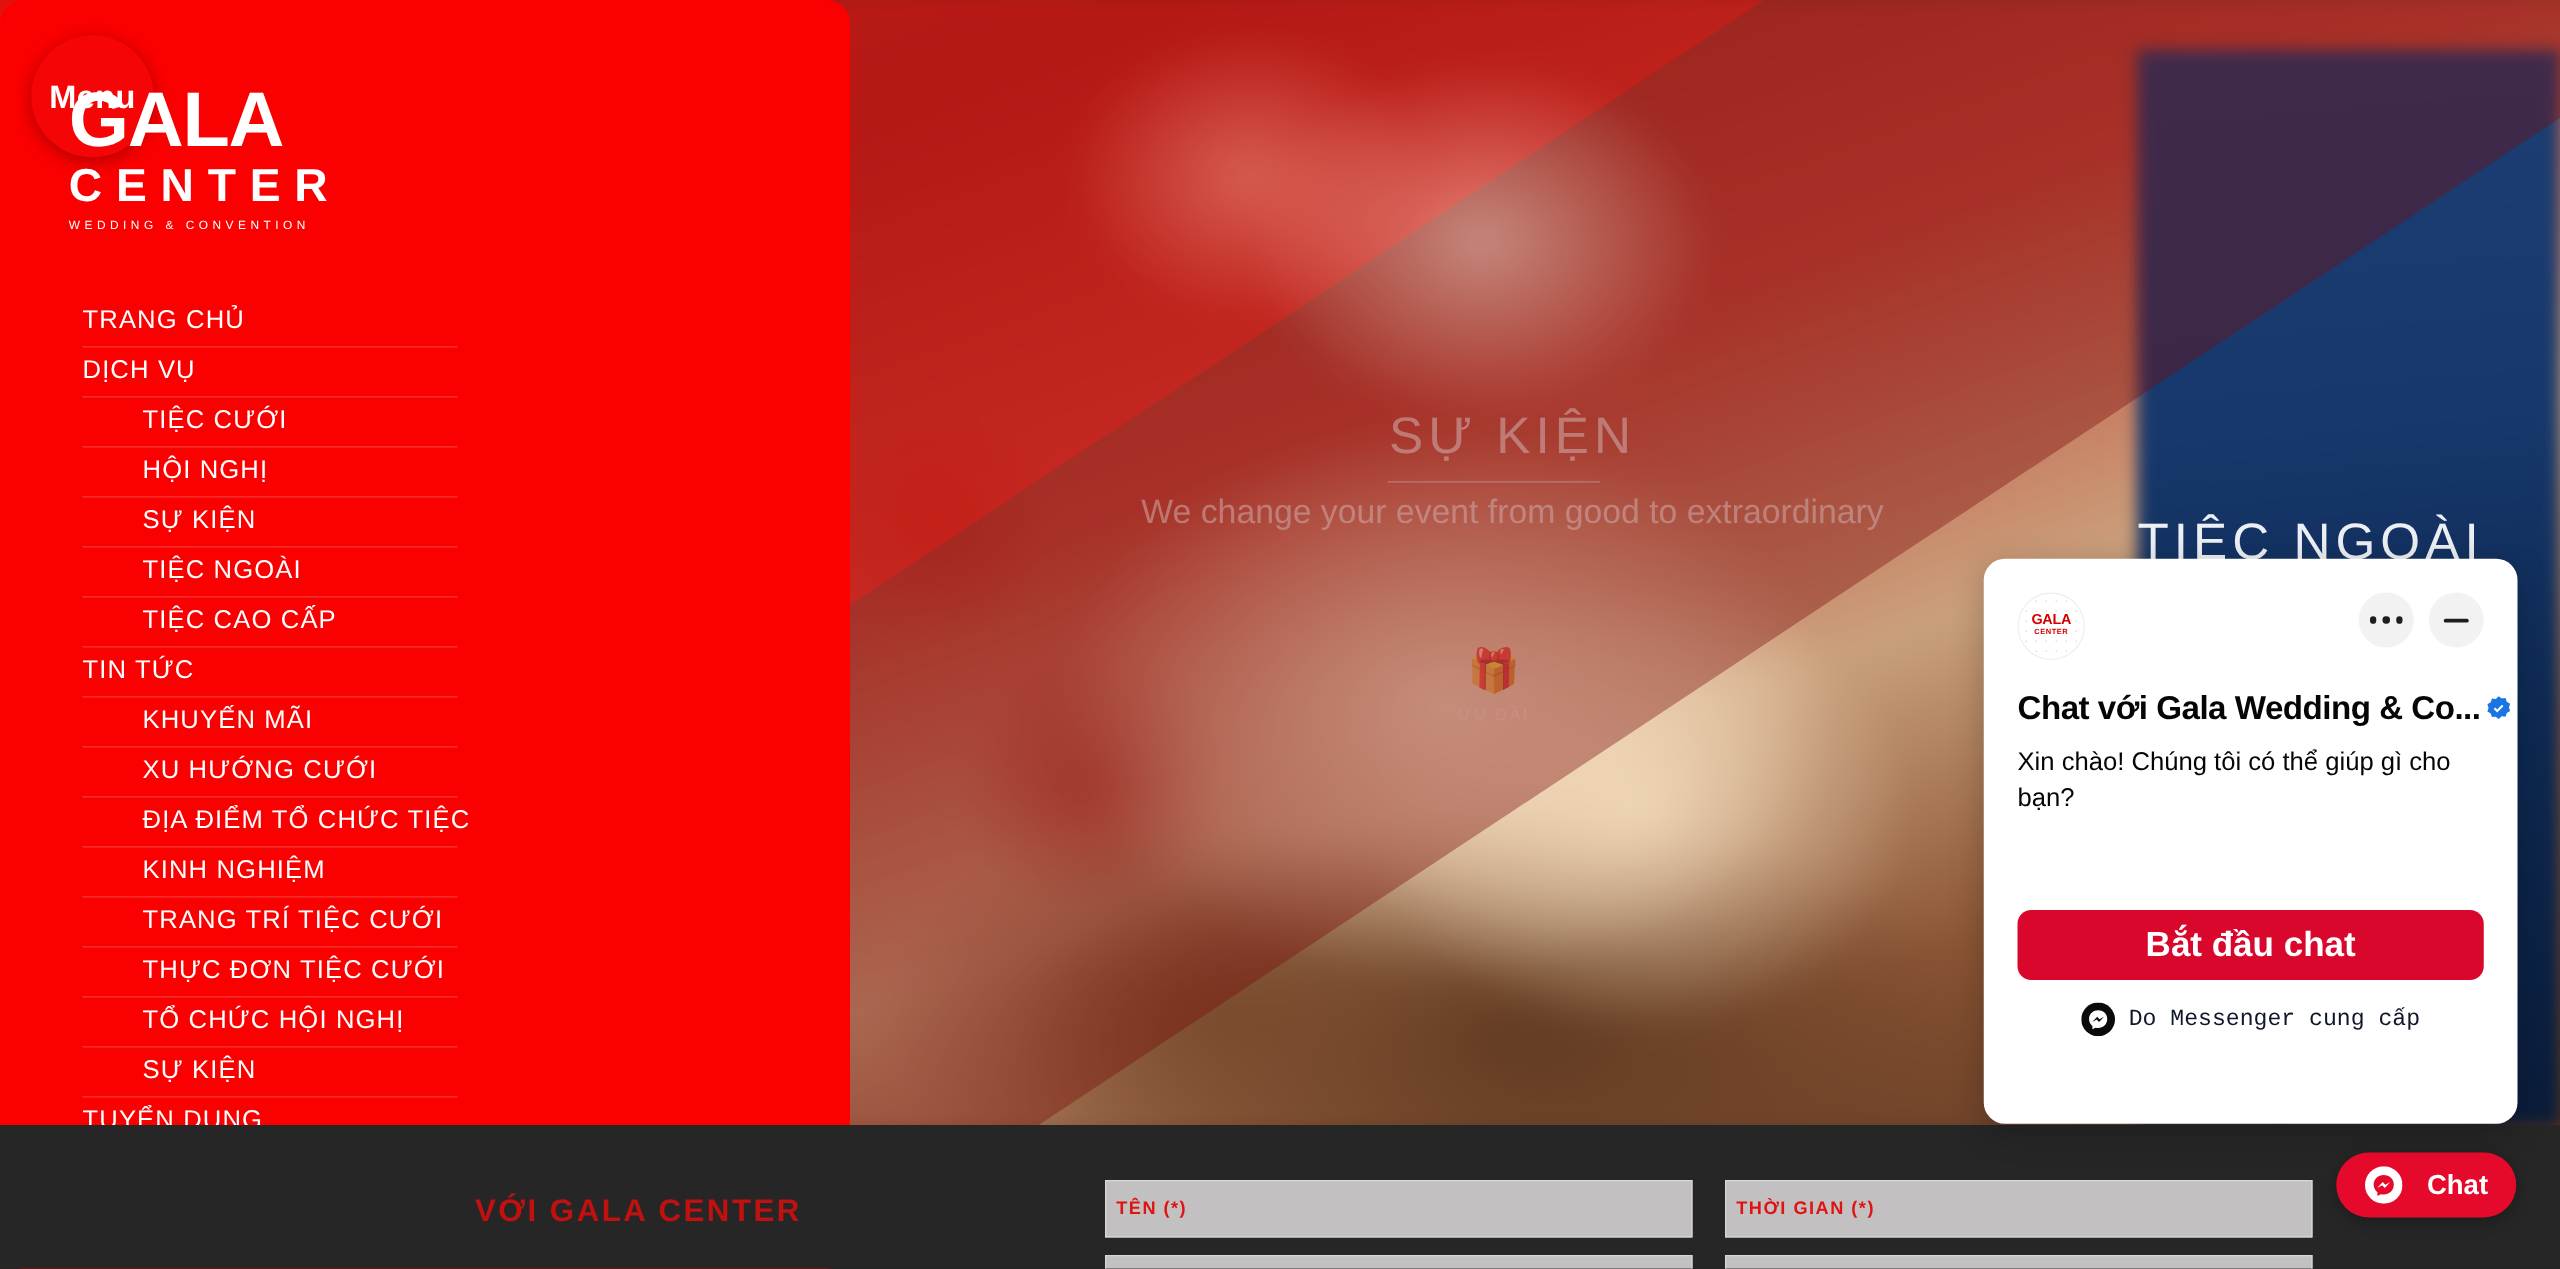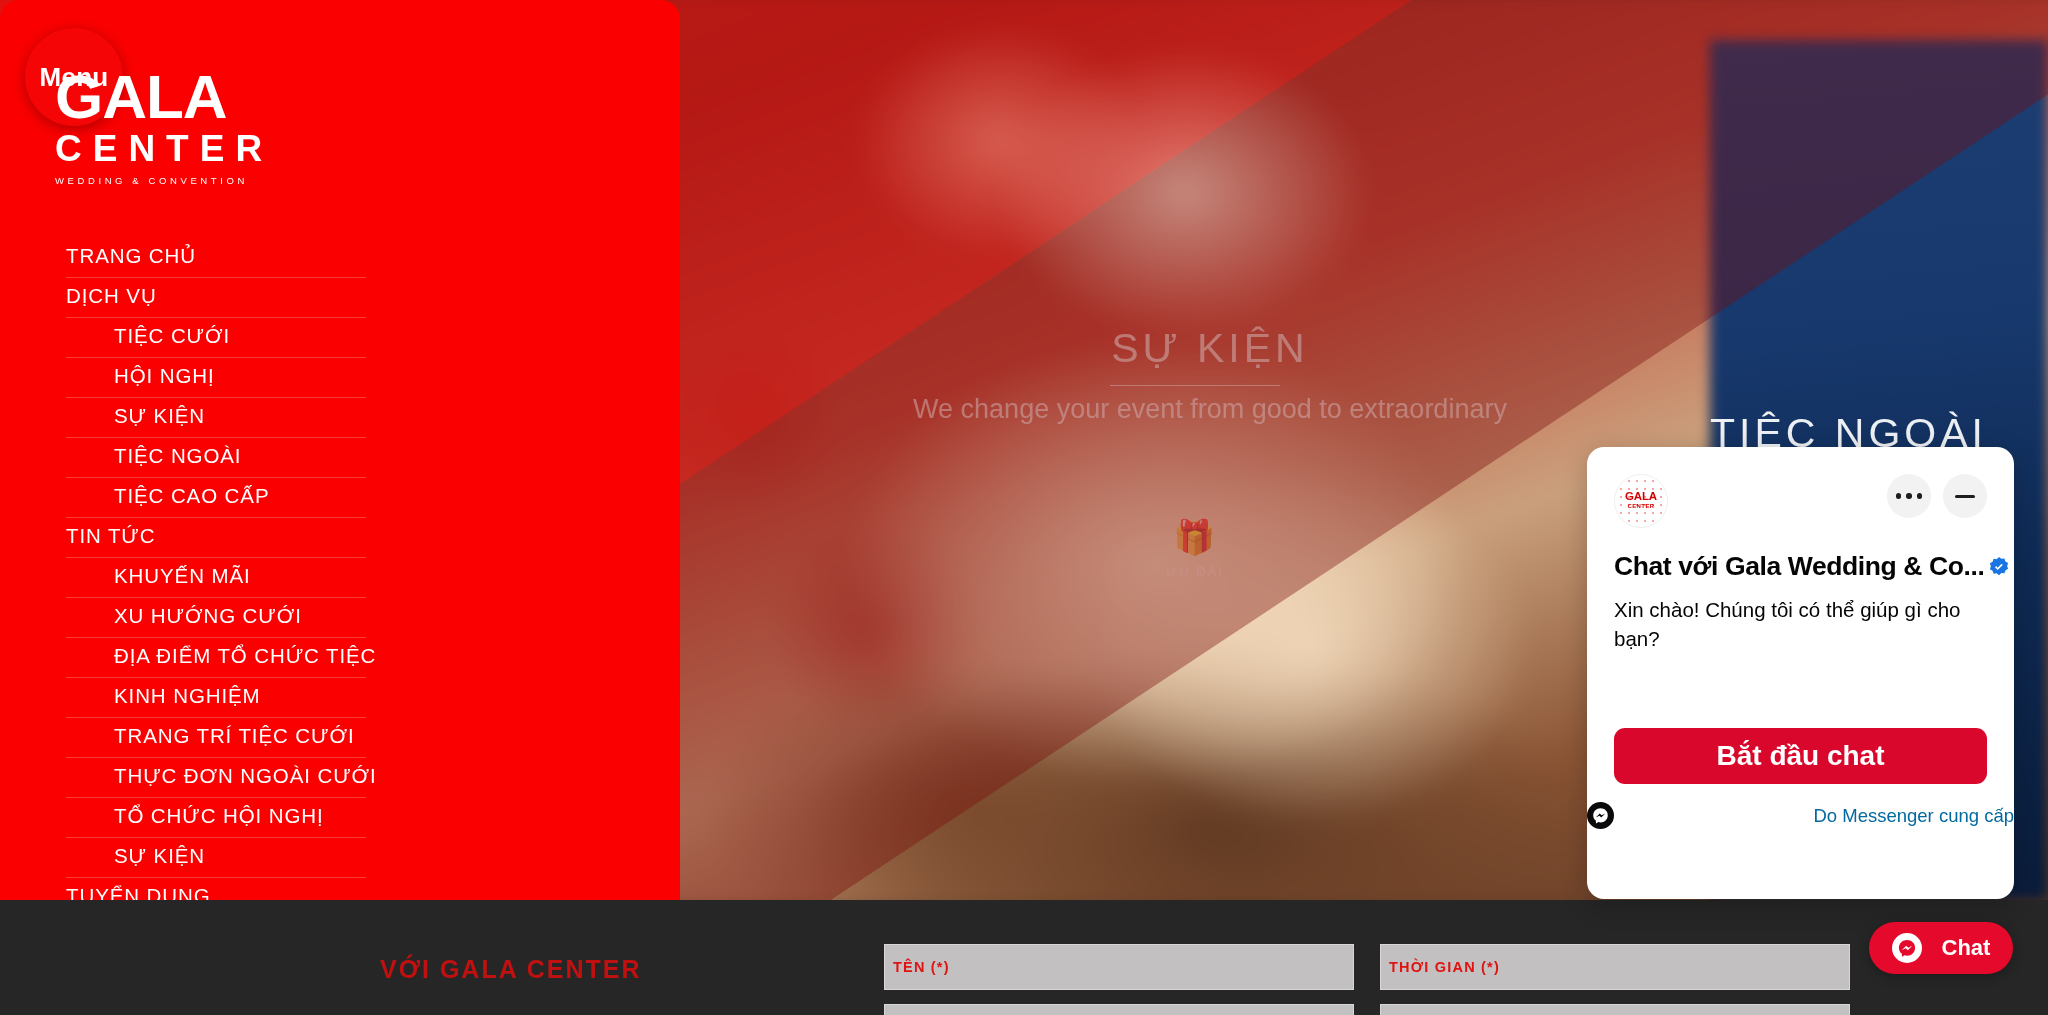"THỰC ĐƠN NGOÀI CƯỚI" a.nav-item { text: NGOÀI -> TIỆC }
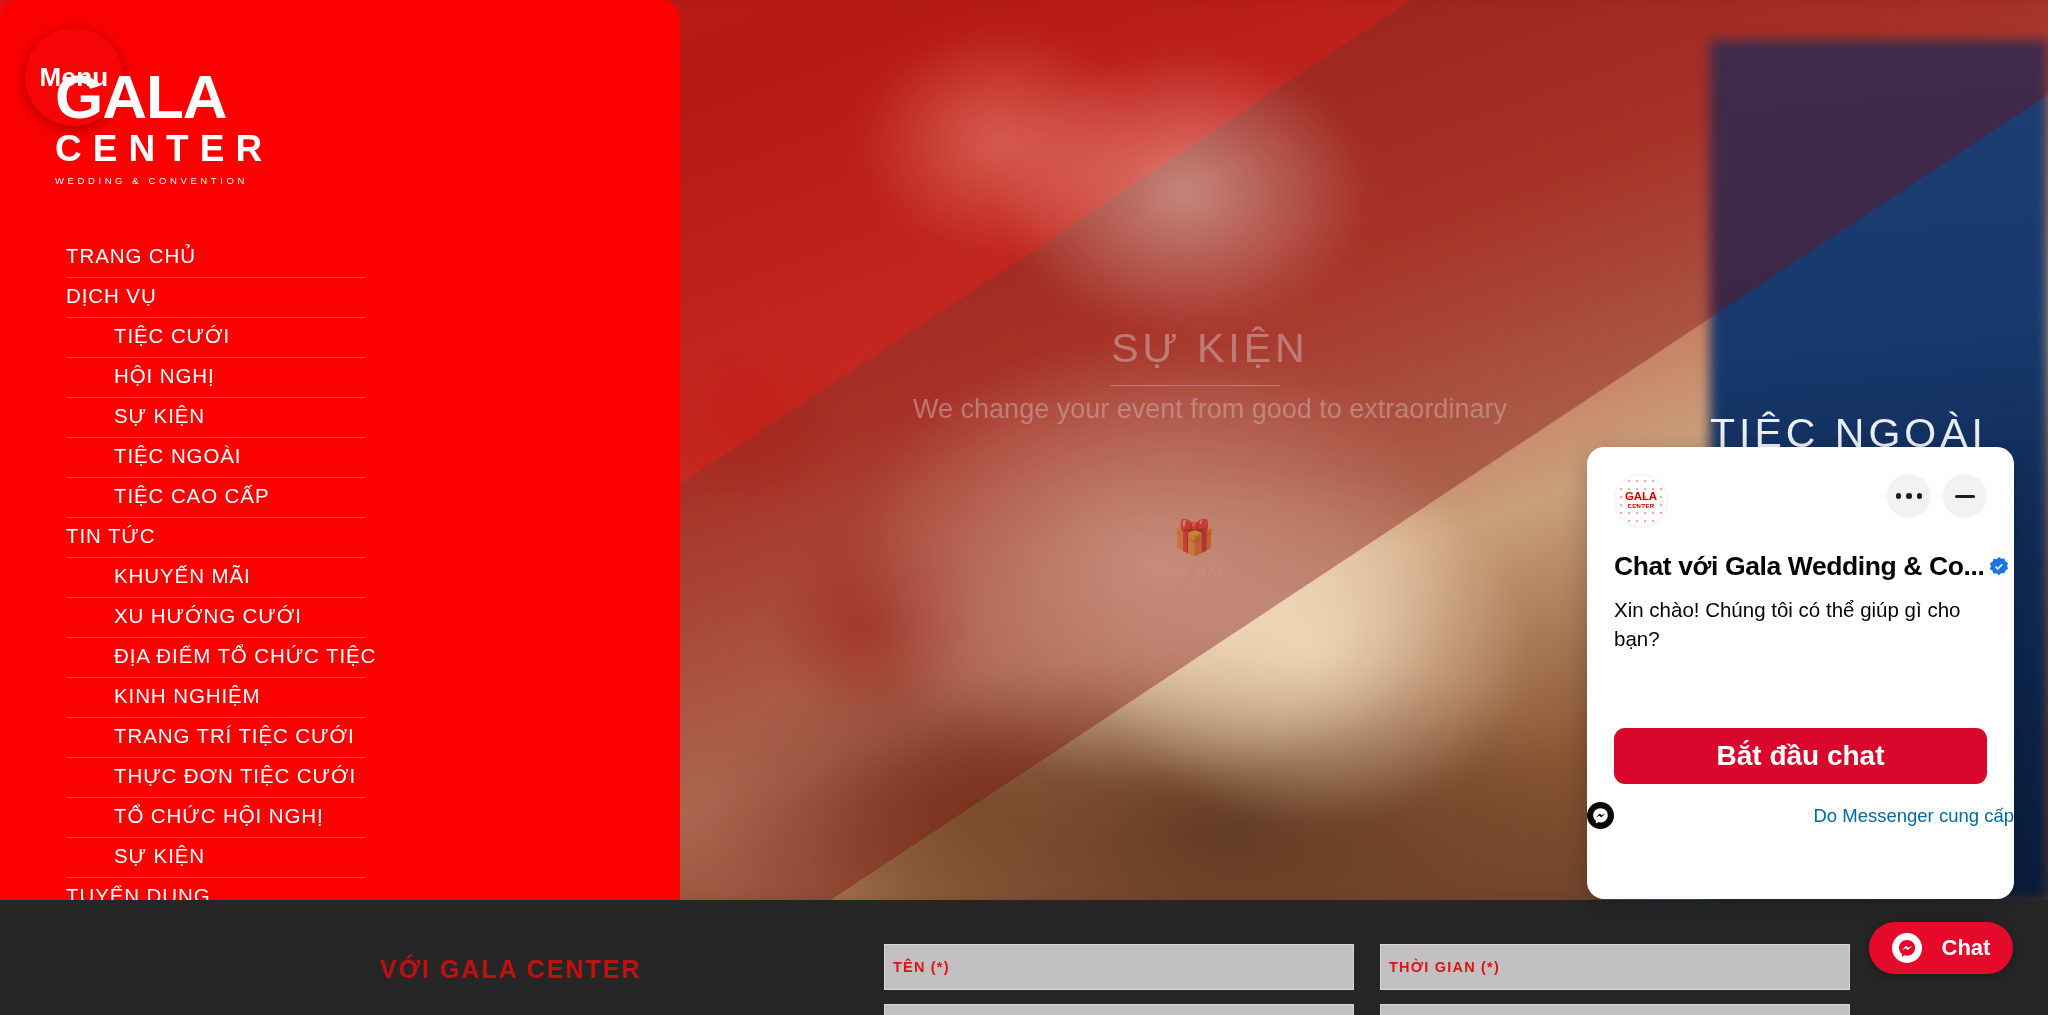"Do Messenger cung cấp" .fb-footer { color: #0369a1 -> #0f172a; font-family: none -> Liberation Mono, monospace; justify-content: space-between -> center }
